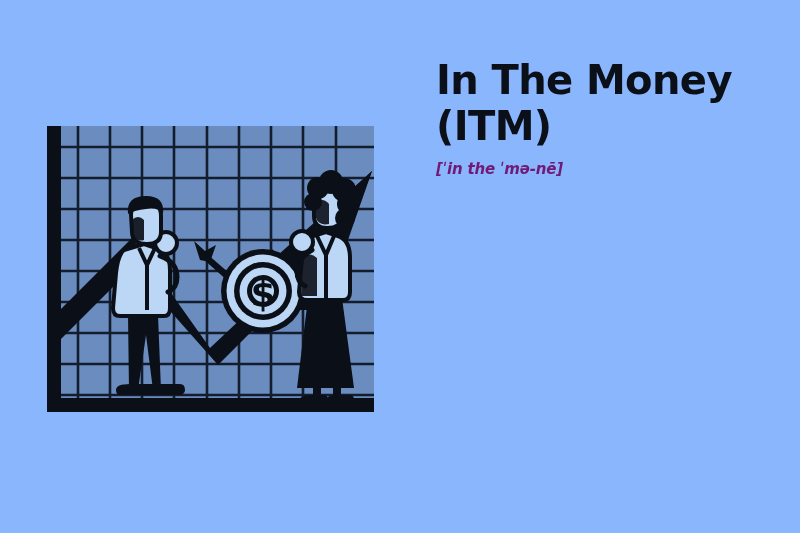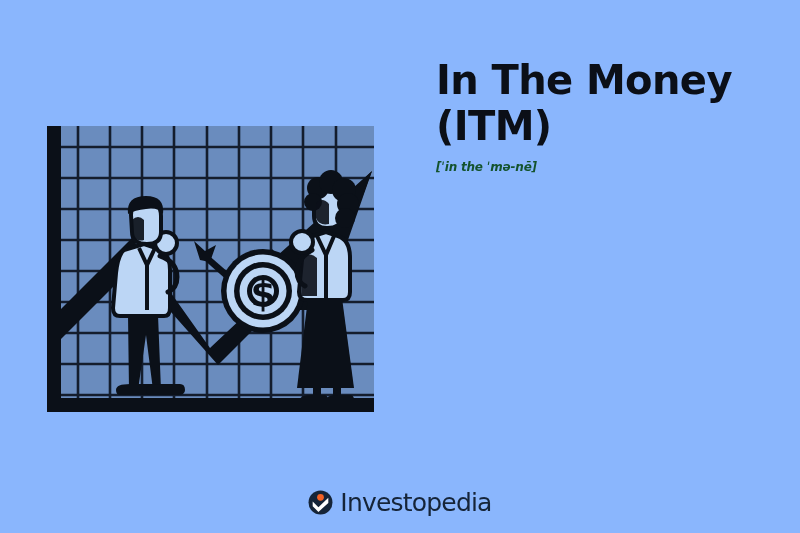"[ˈin the ˈmə-nē]" .pronunciation { color: #14532d -> #701a75; font-size: 12px -> 15px }
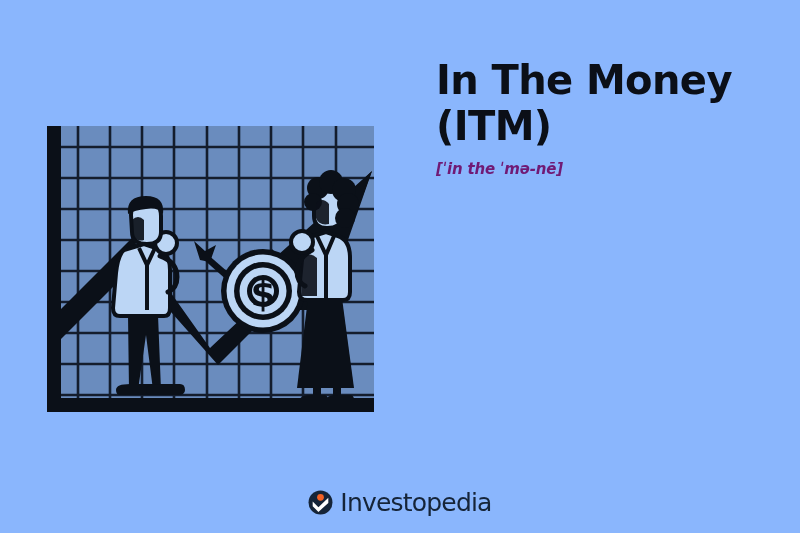"Investopedia" div.footer-logo { html: <div> <svg> <circle></circle> <circle></circle> <path></path> </svg> <span>Investopedia</span> </div> -> none }
